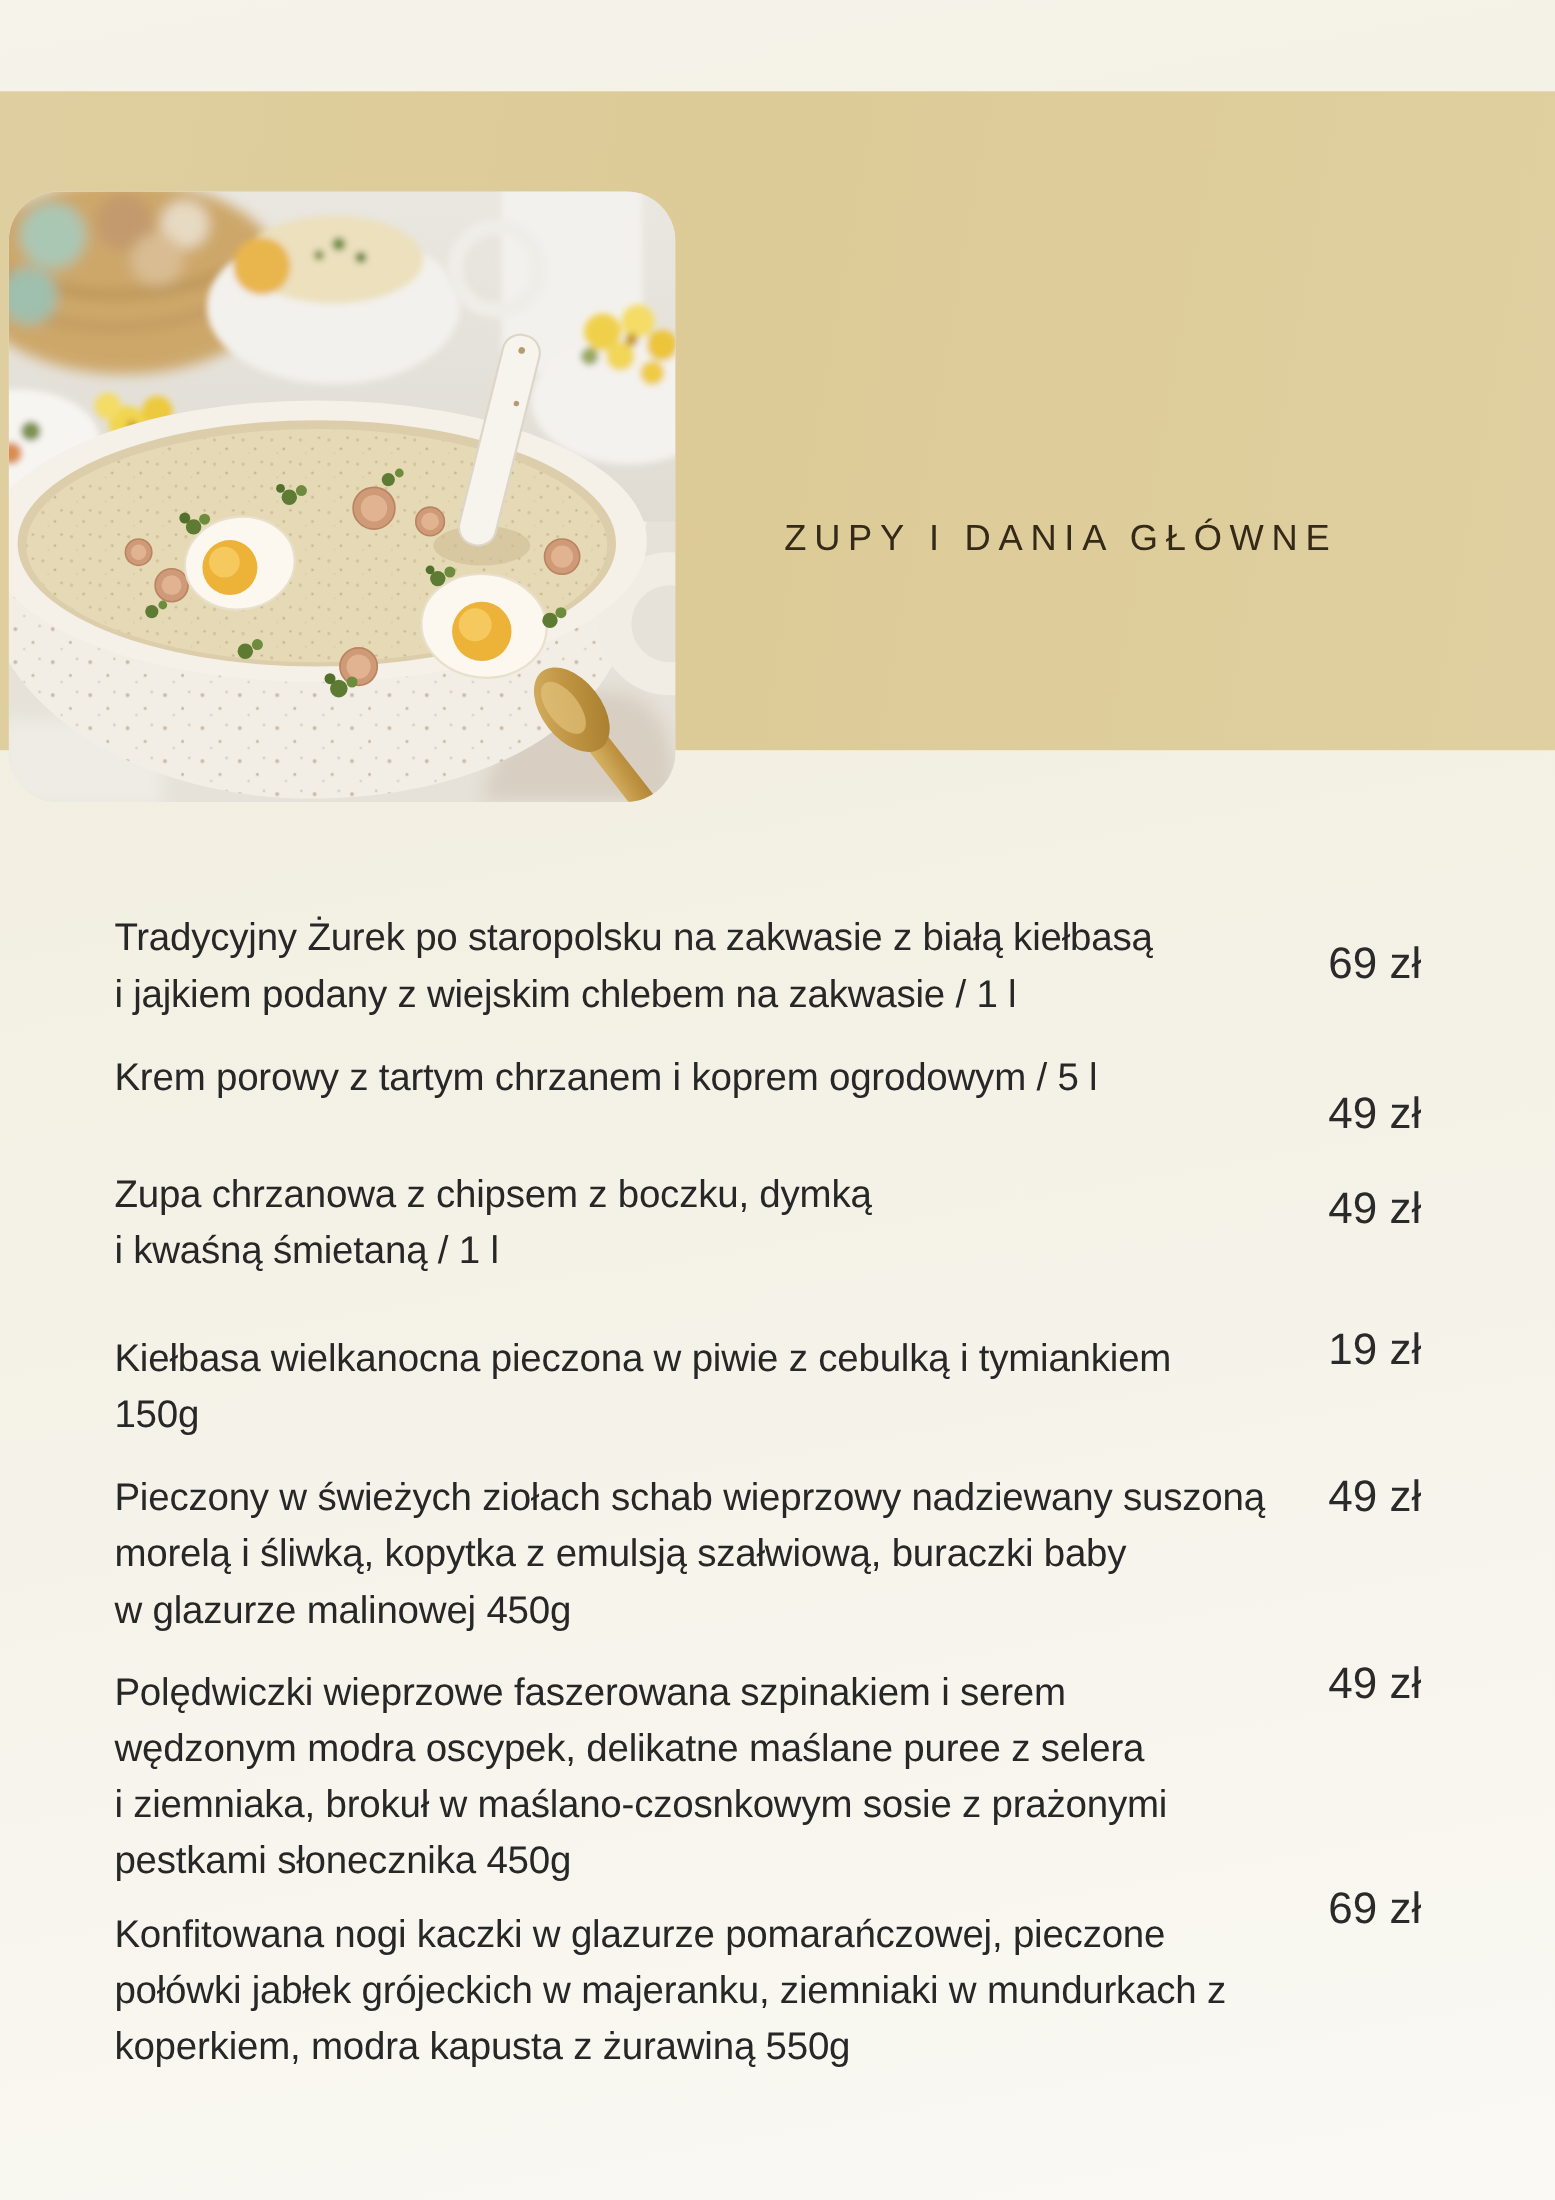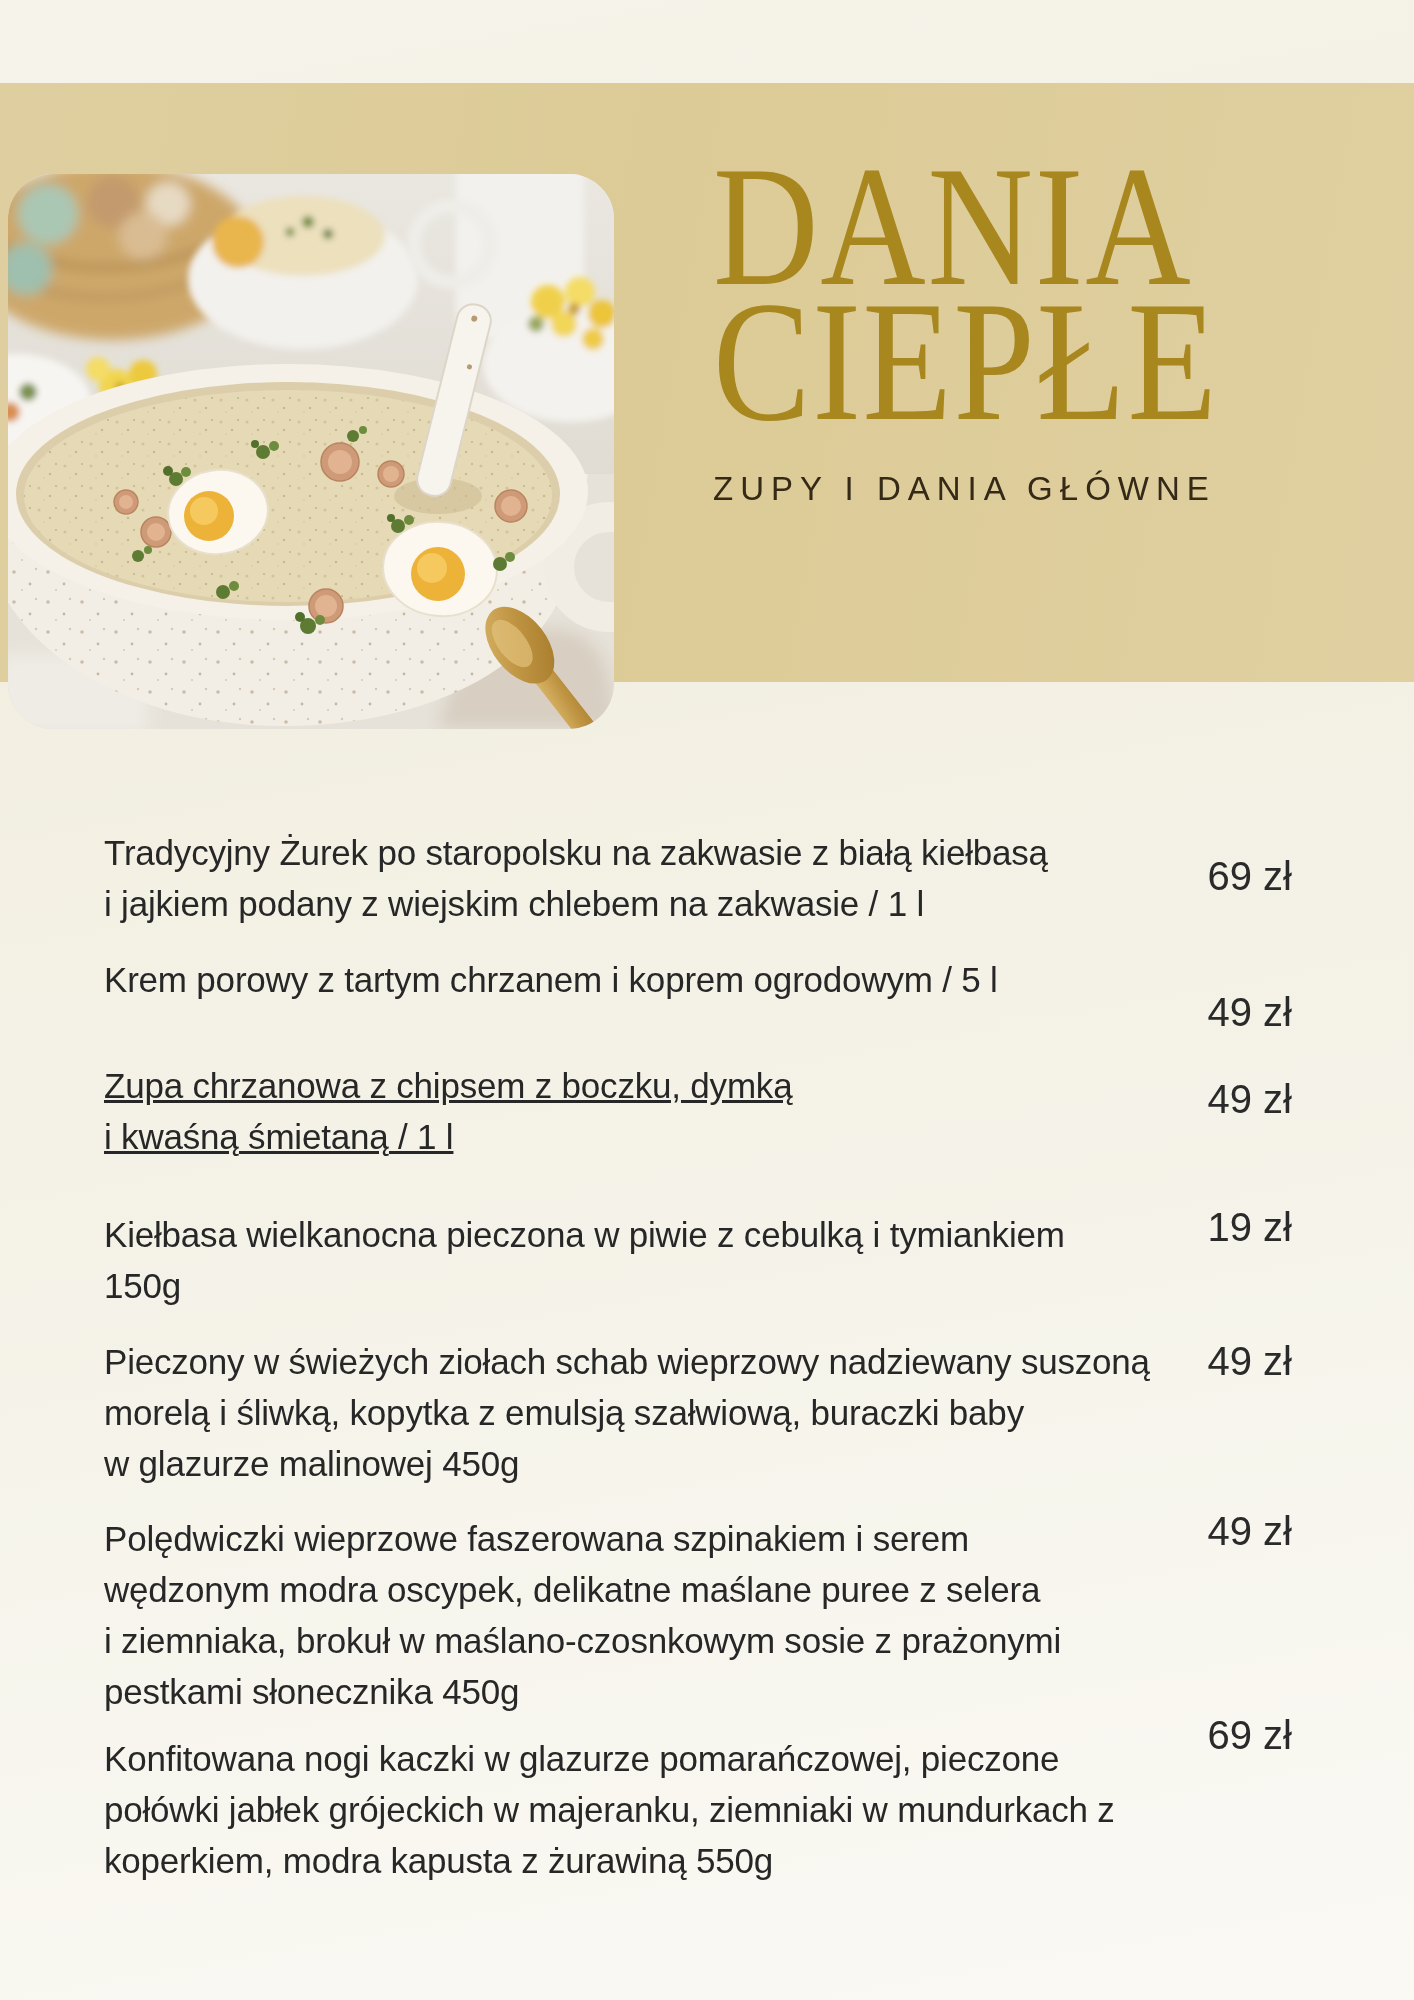"DANIA" h1.title { html: <h1><span>DANIA</span><br><span>CIEPŁE</span></h1> -> none }
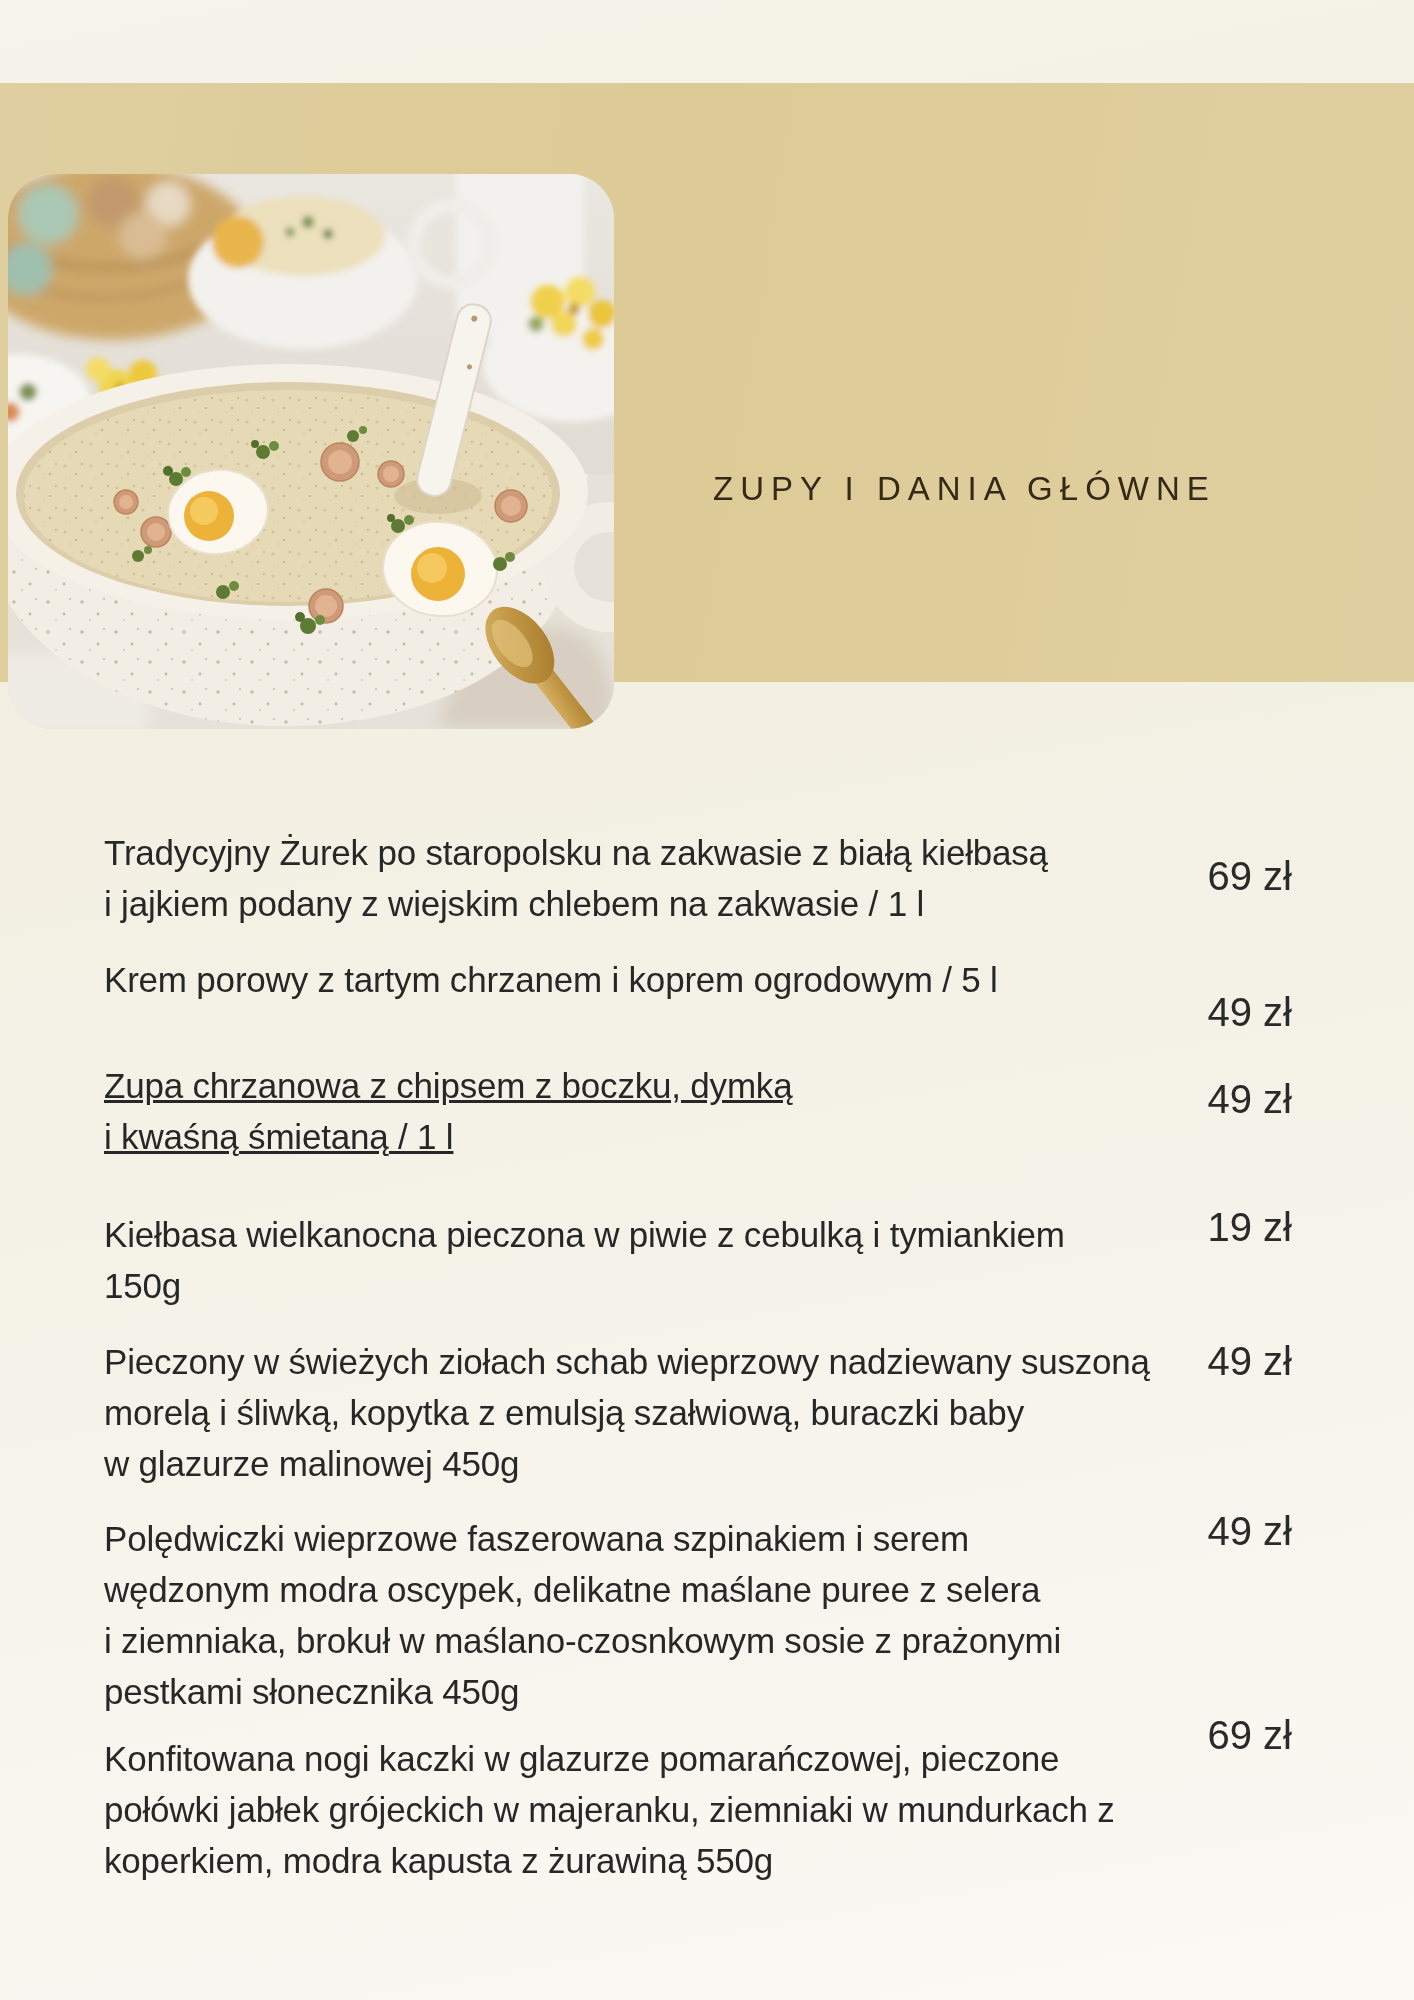"Zupa chrzanowa z chipsem z" .i3 .desc { text-decoration: underline -> none }
